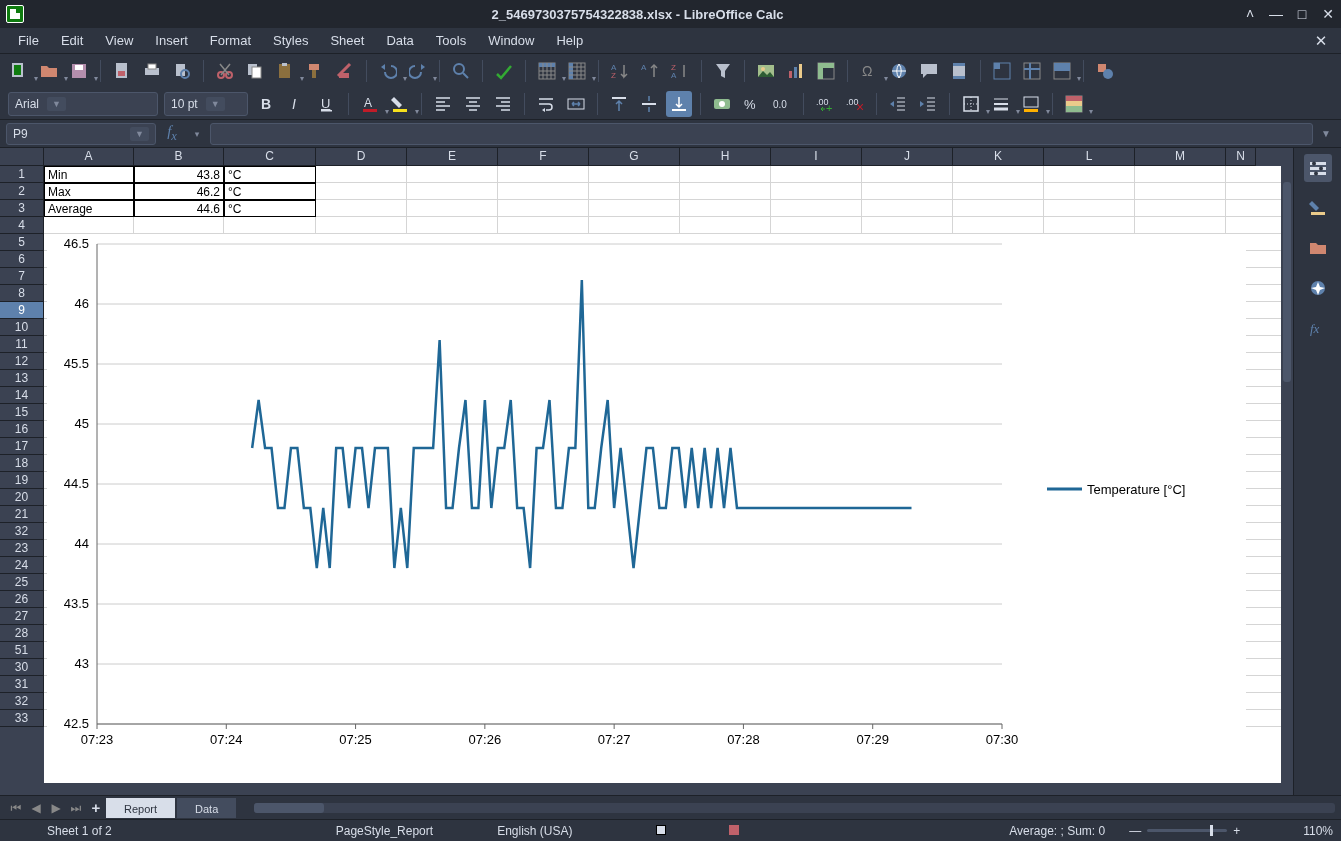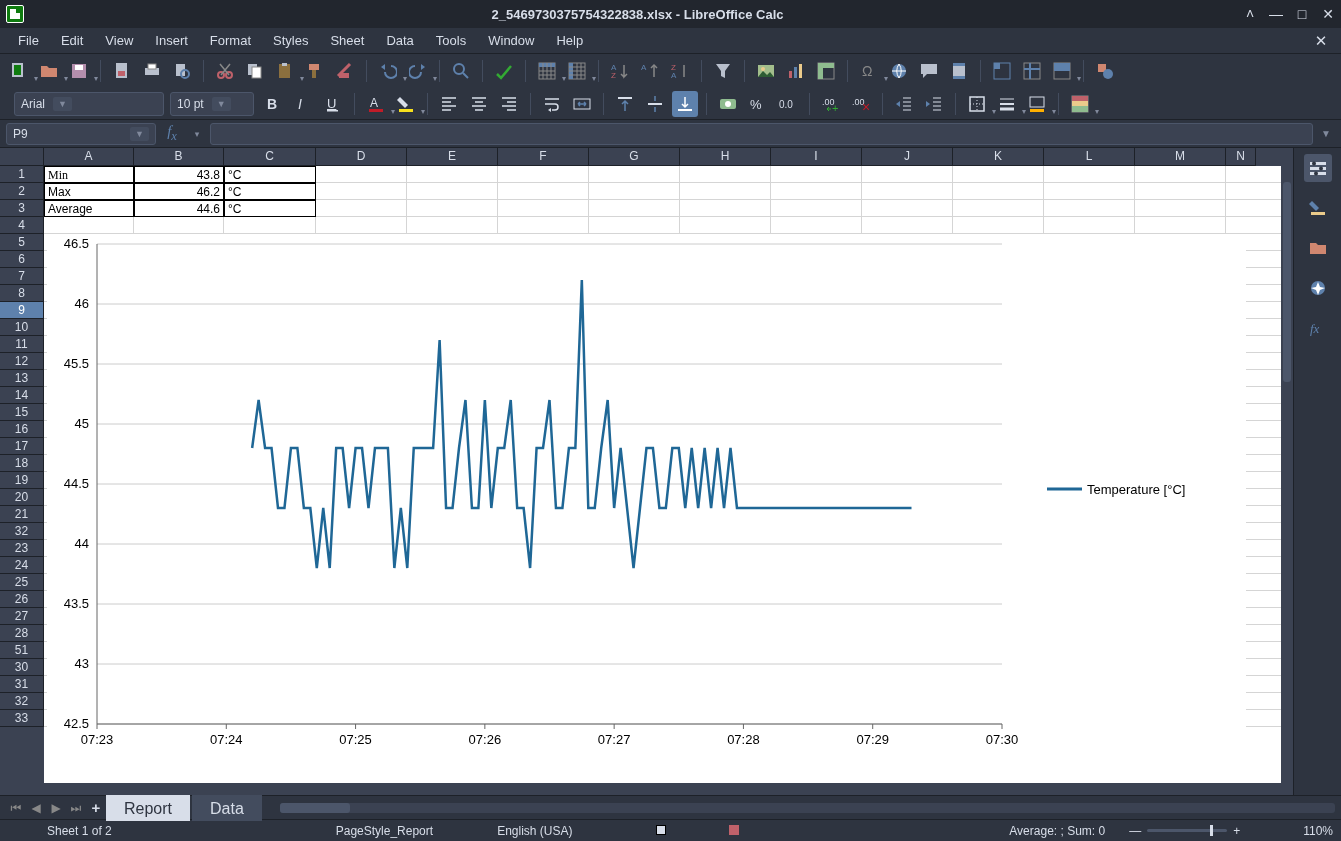"Arial" .fmtbar { padding: 0 14px -> 0 8px }
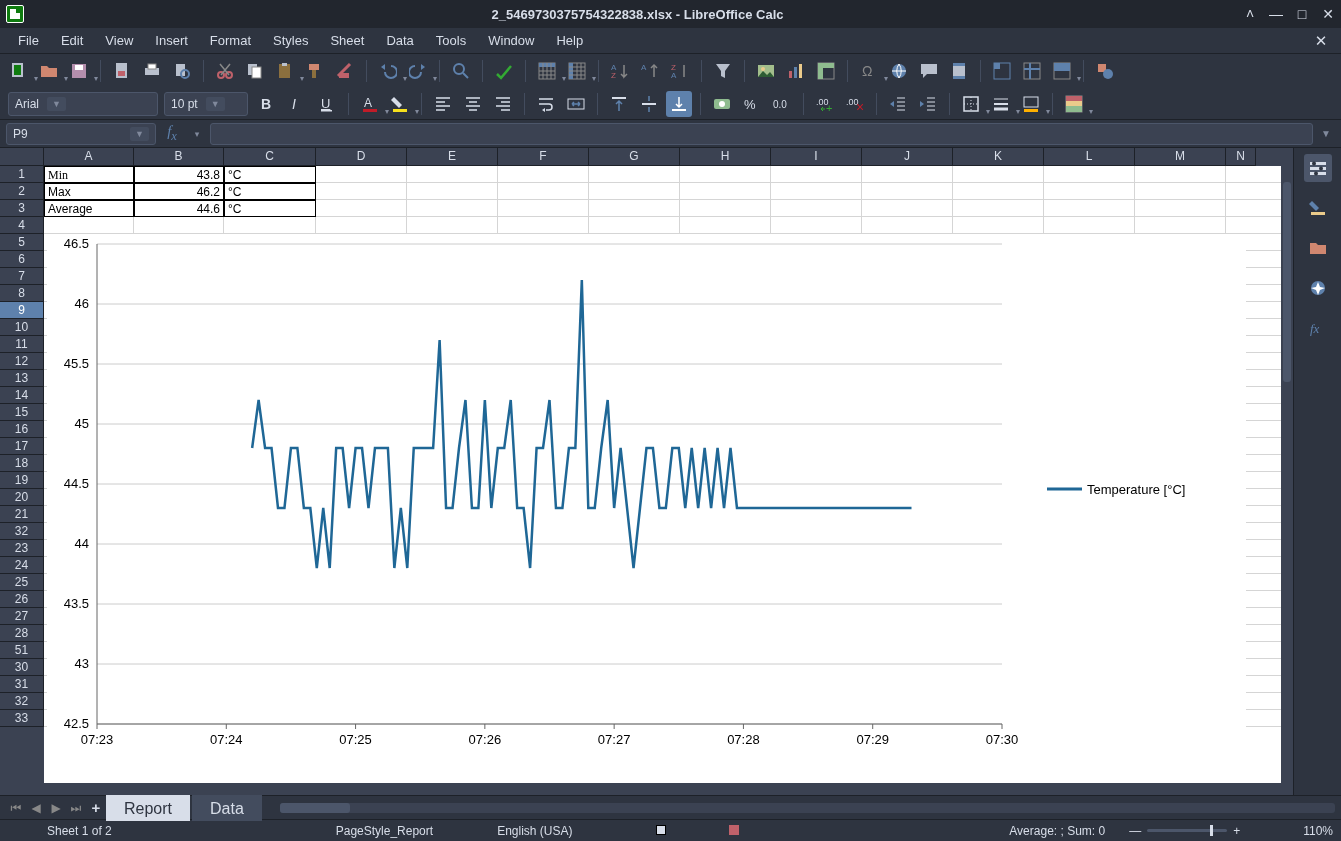"Min" div.cell { font-family: Liberation Serif, serif -> none }
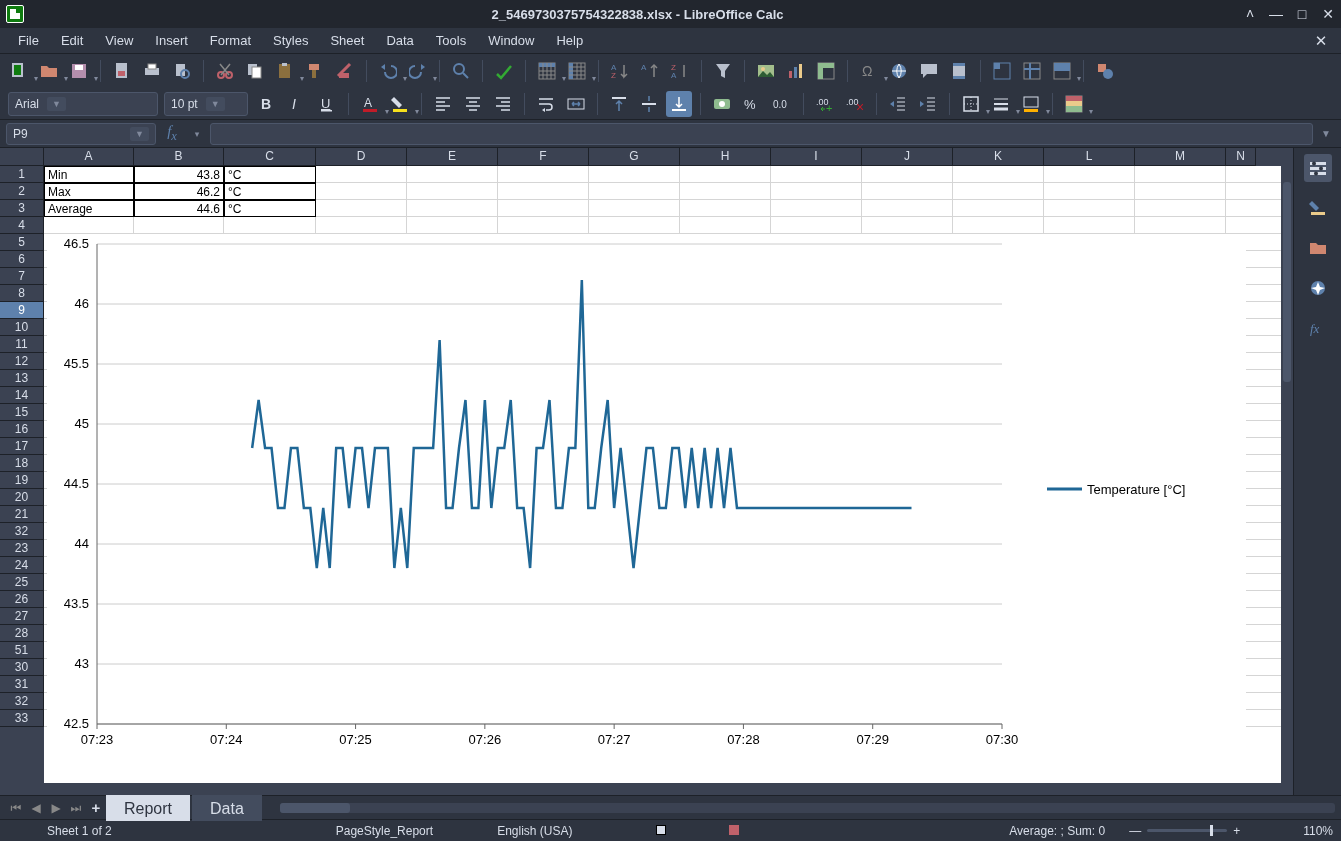"Report" .tab { font-size: 16px -> 11px }
